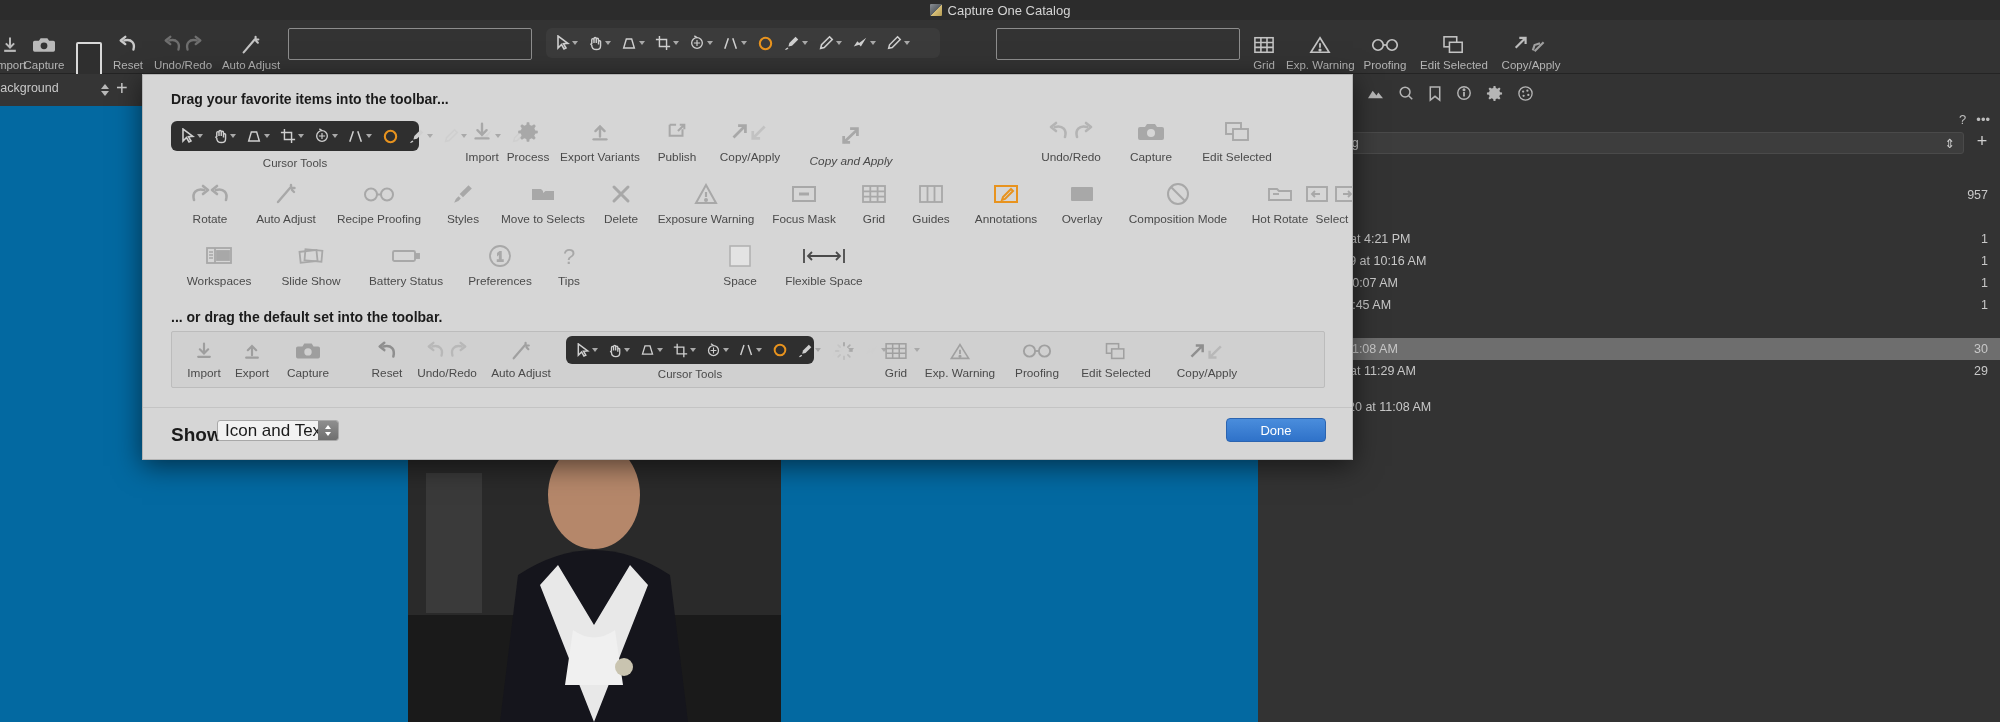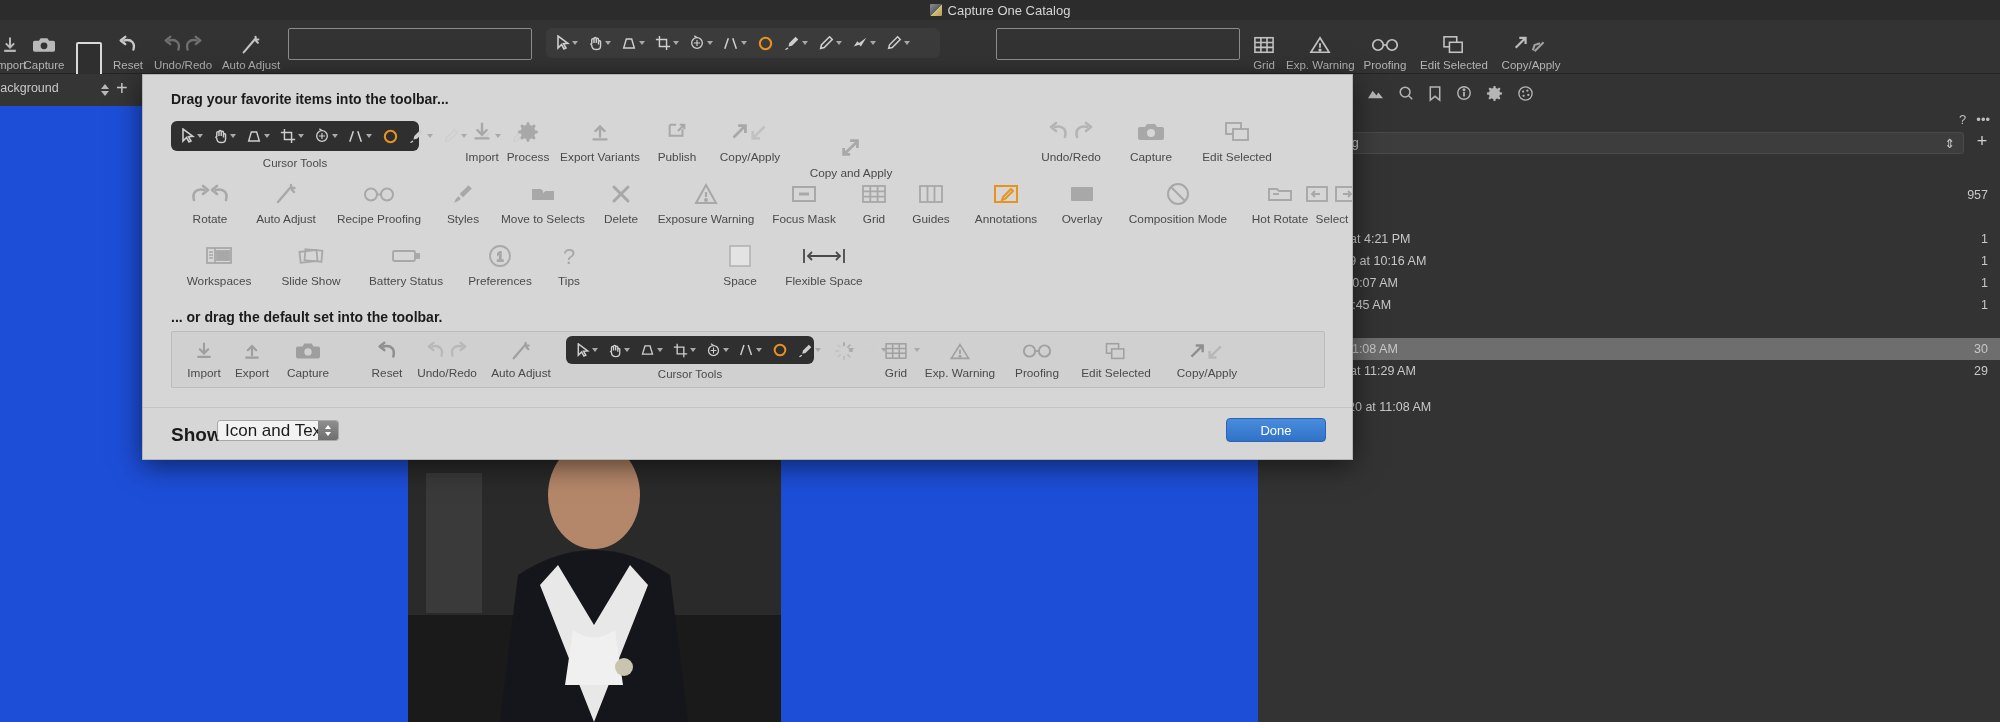"Capture One Catalog" .app { background: #1d4ed8 -> #0369a1 }
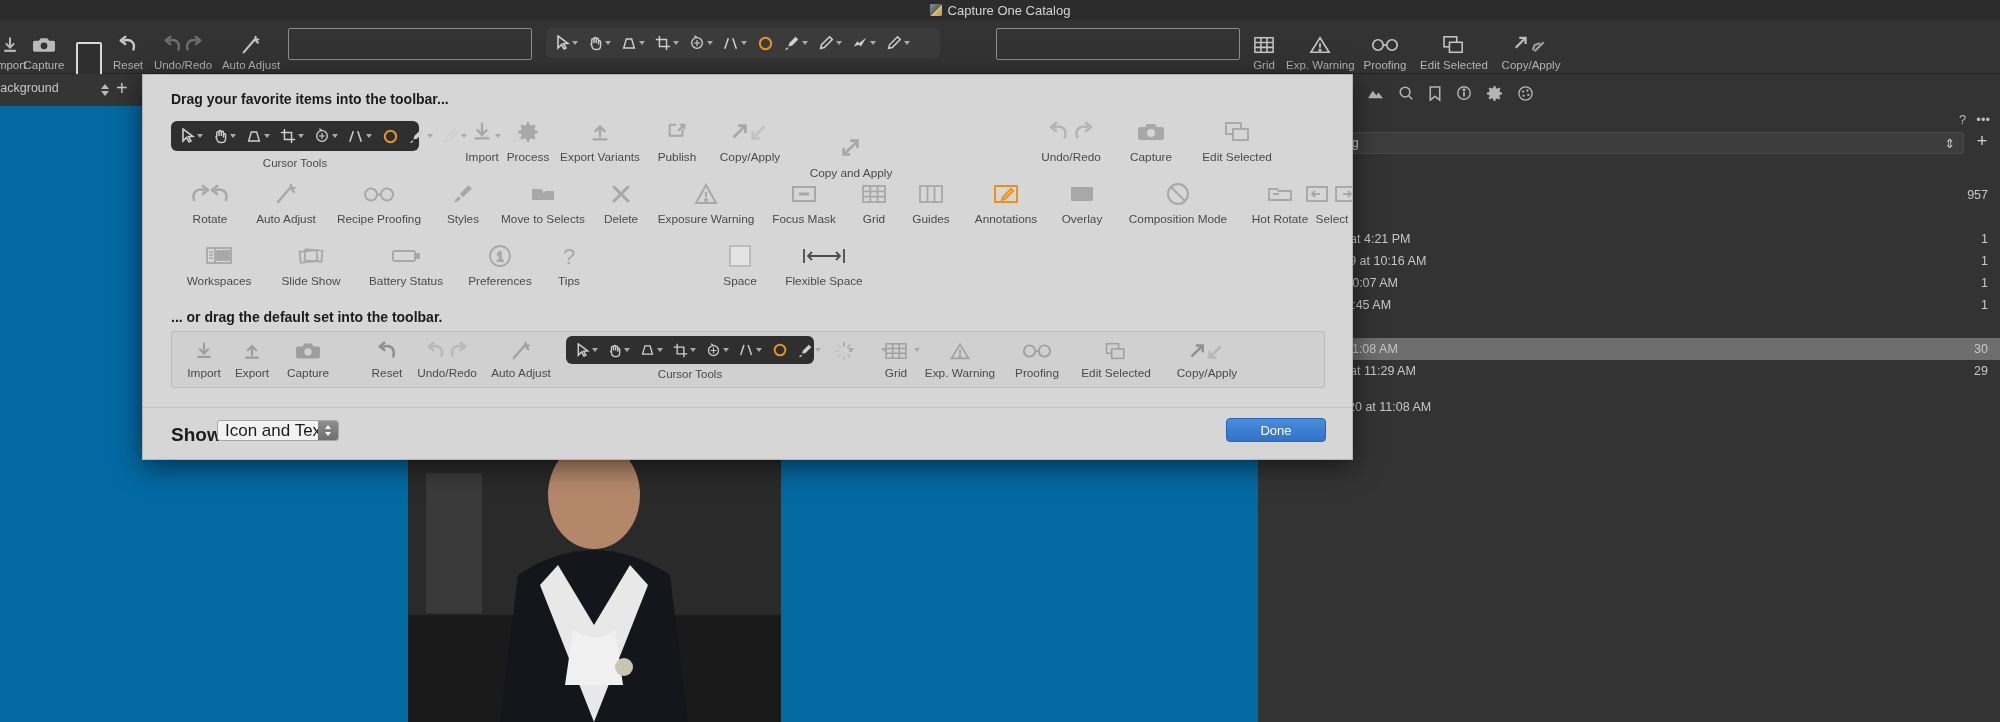"Copy and Apply" div.pal-item { font-style: none -> italic; top: 16px -> 4px }
